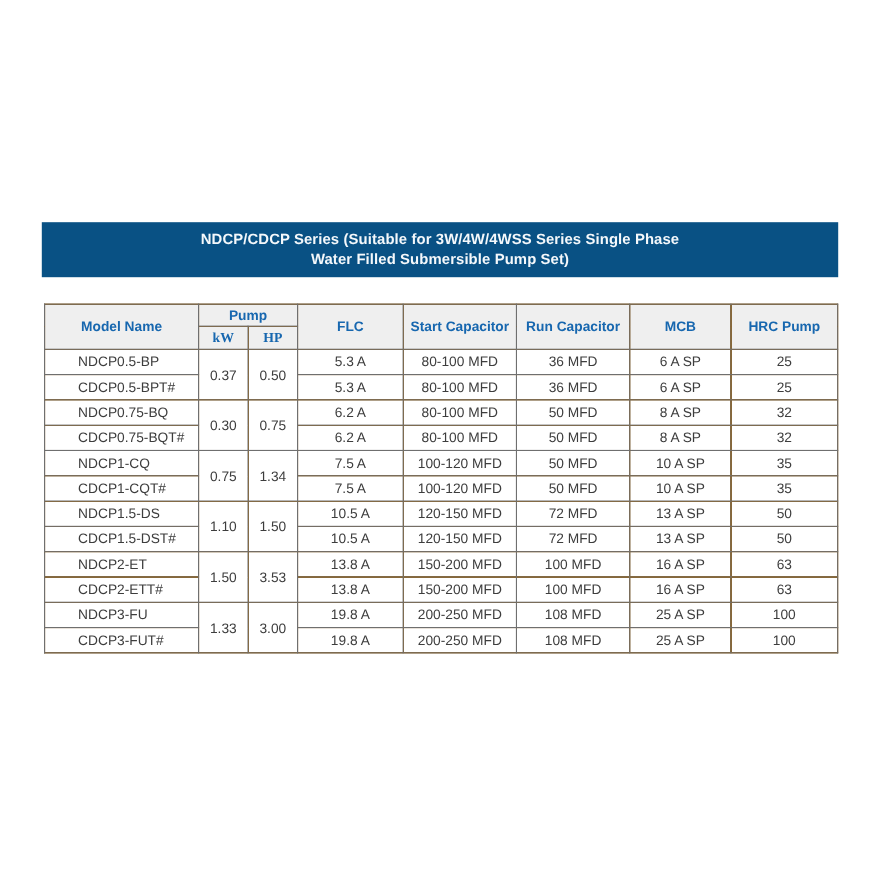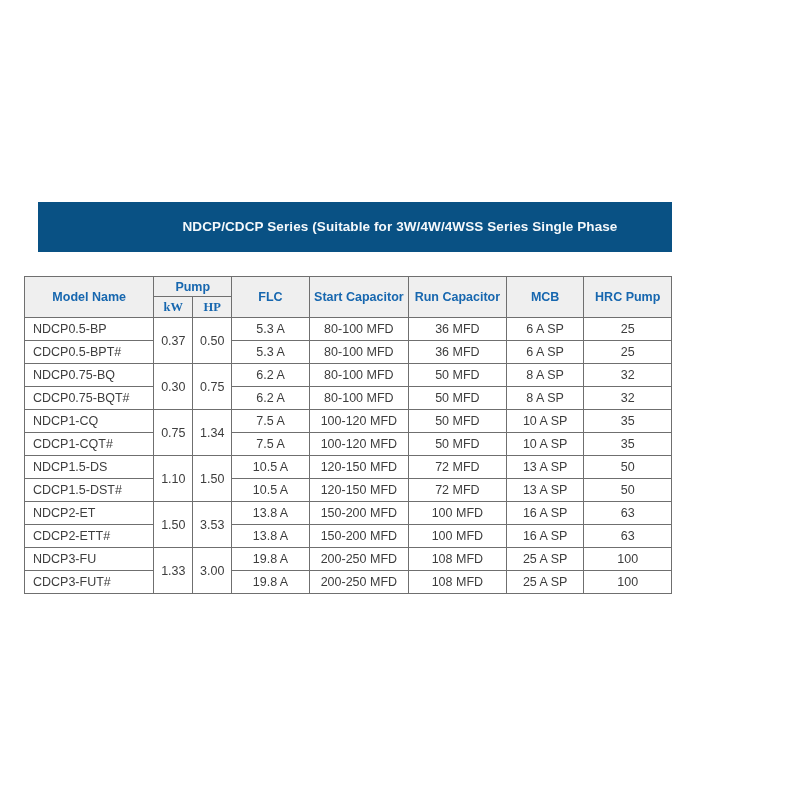"NDCP/CDCP Series (Suitable for" .page { width: 672px -> 800px }
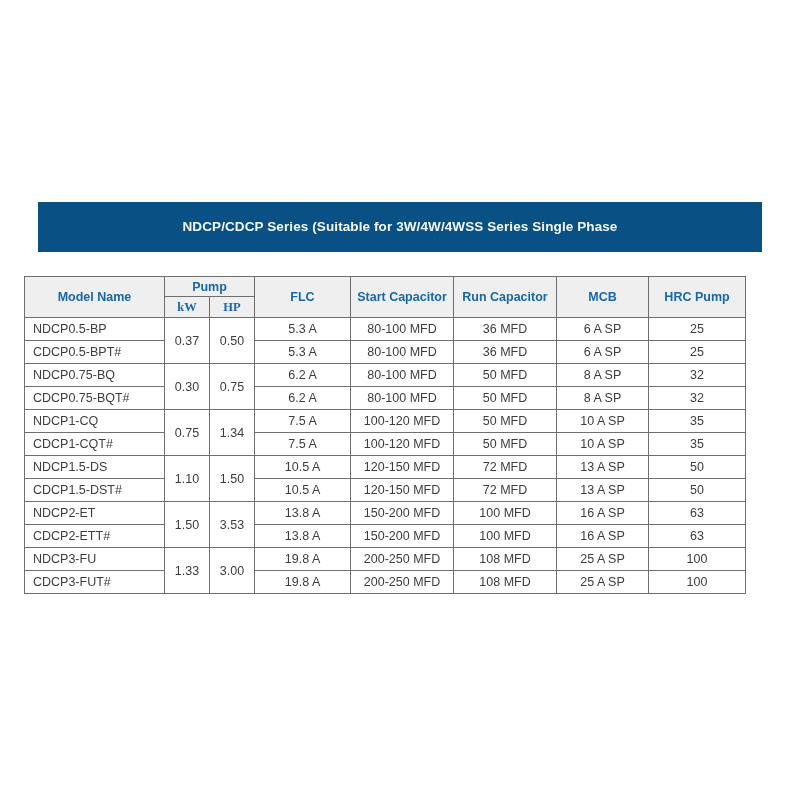"Water Filled Submersible Pump Set)" div { html: none -> <div>Water Filled Submersible Pump Set)</div> }
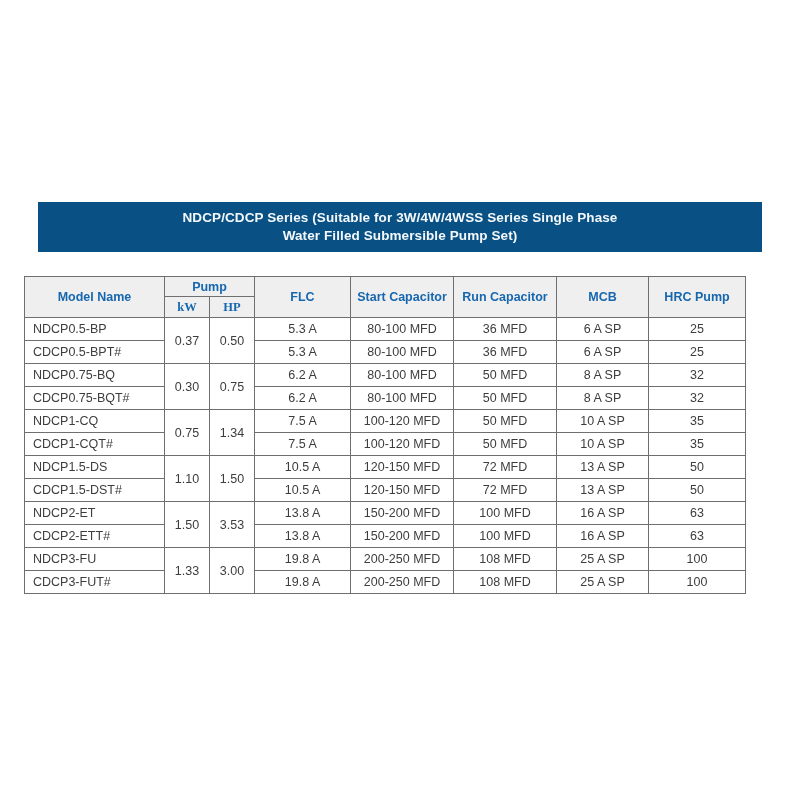"Model Name" table.spec-table { left: 24px -> 40px }
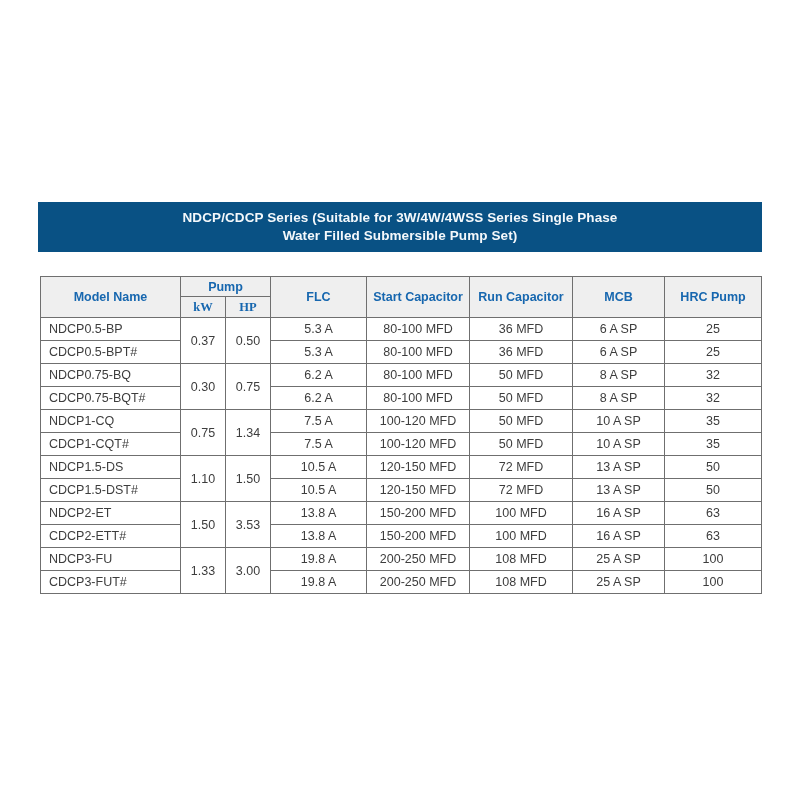"NDCP0.5-BP" .spec-table td.model { padding-left: 8px -> 30px }
